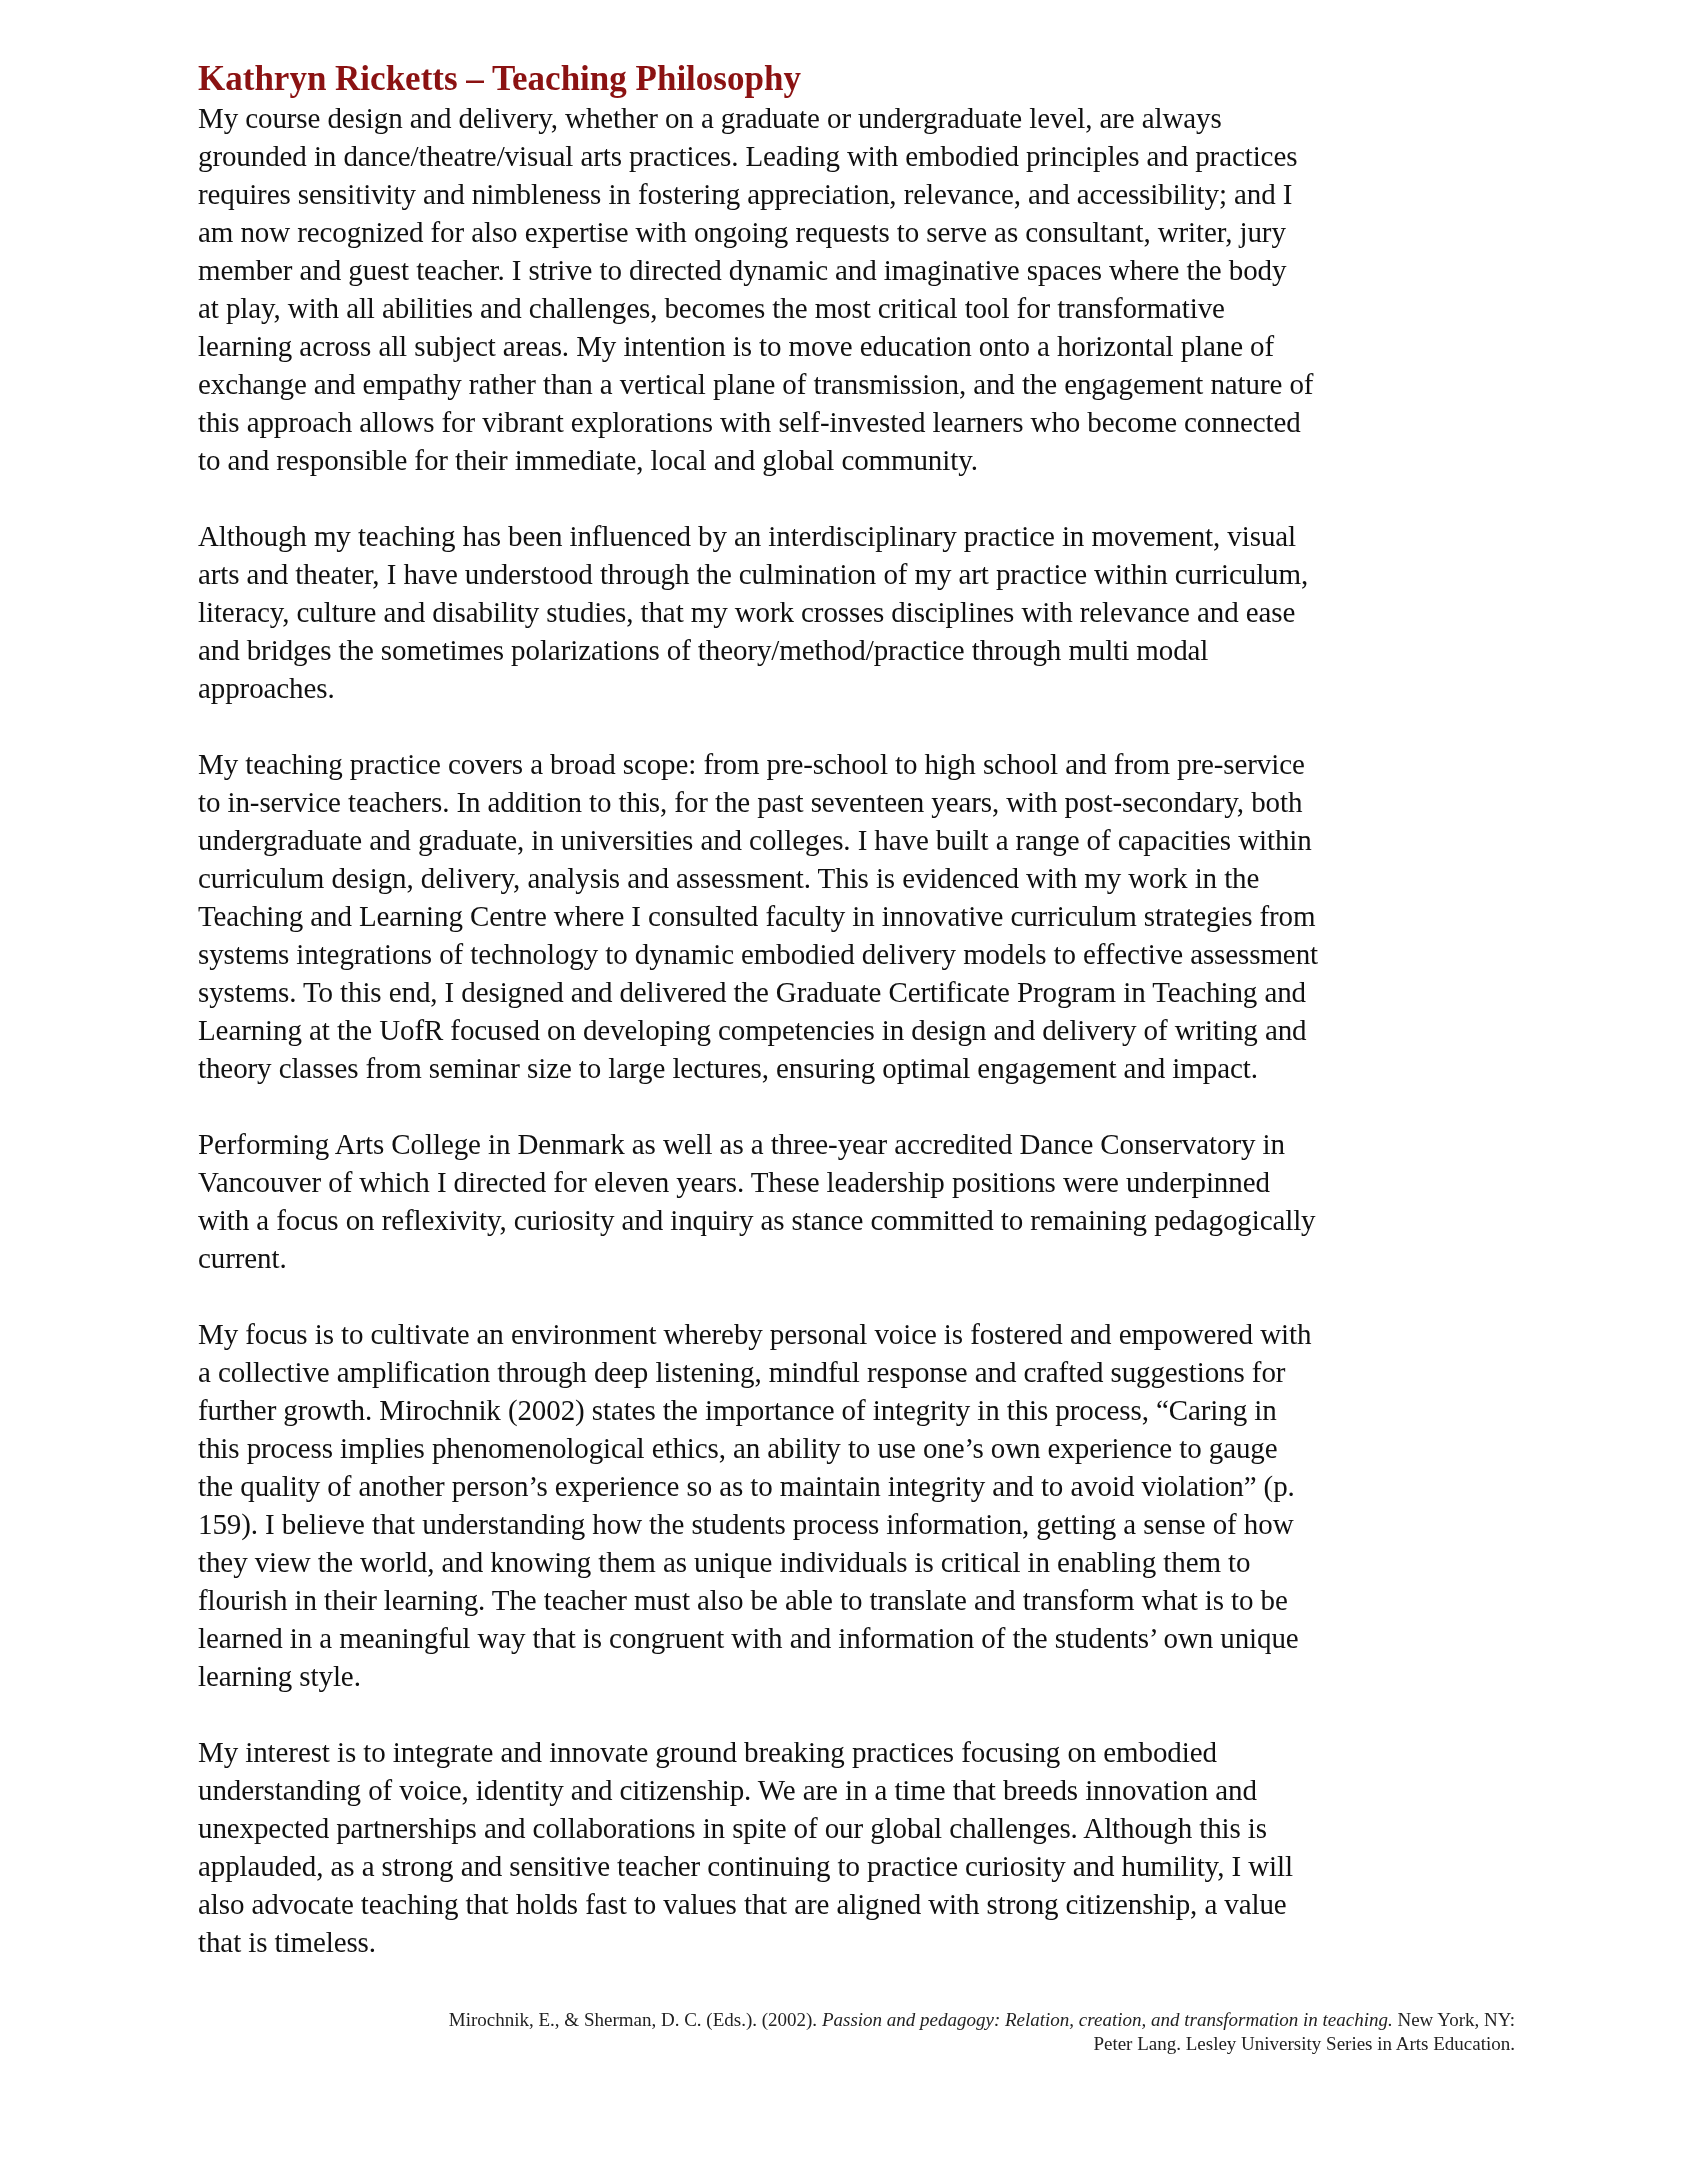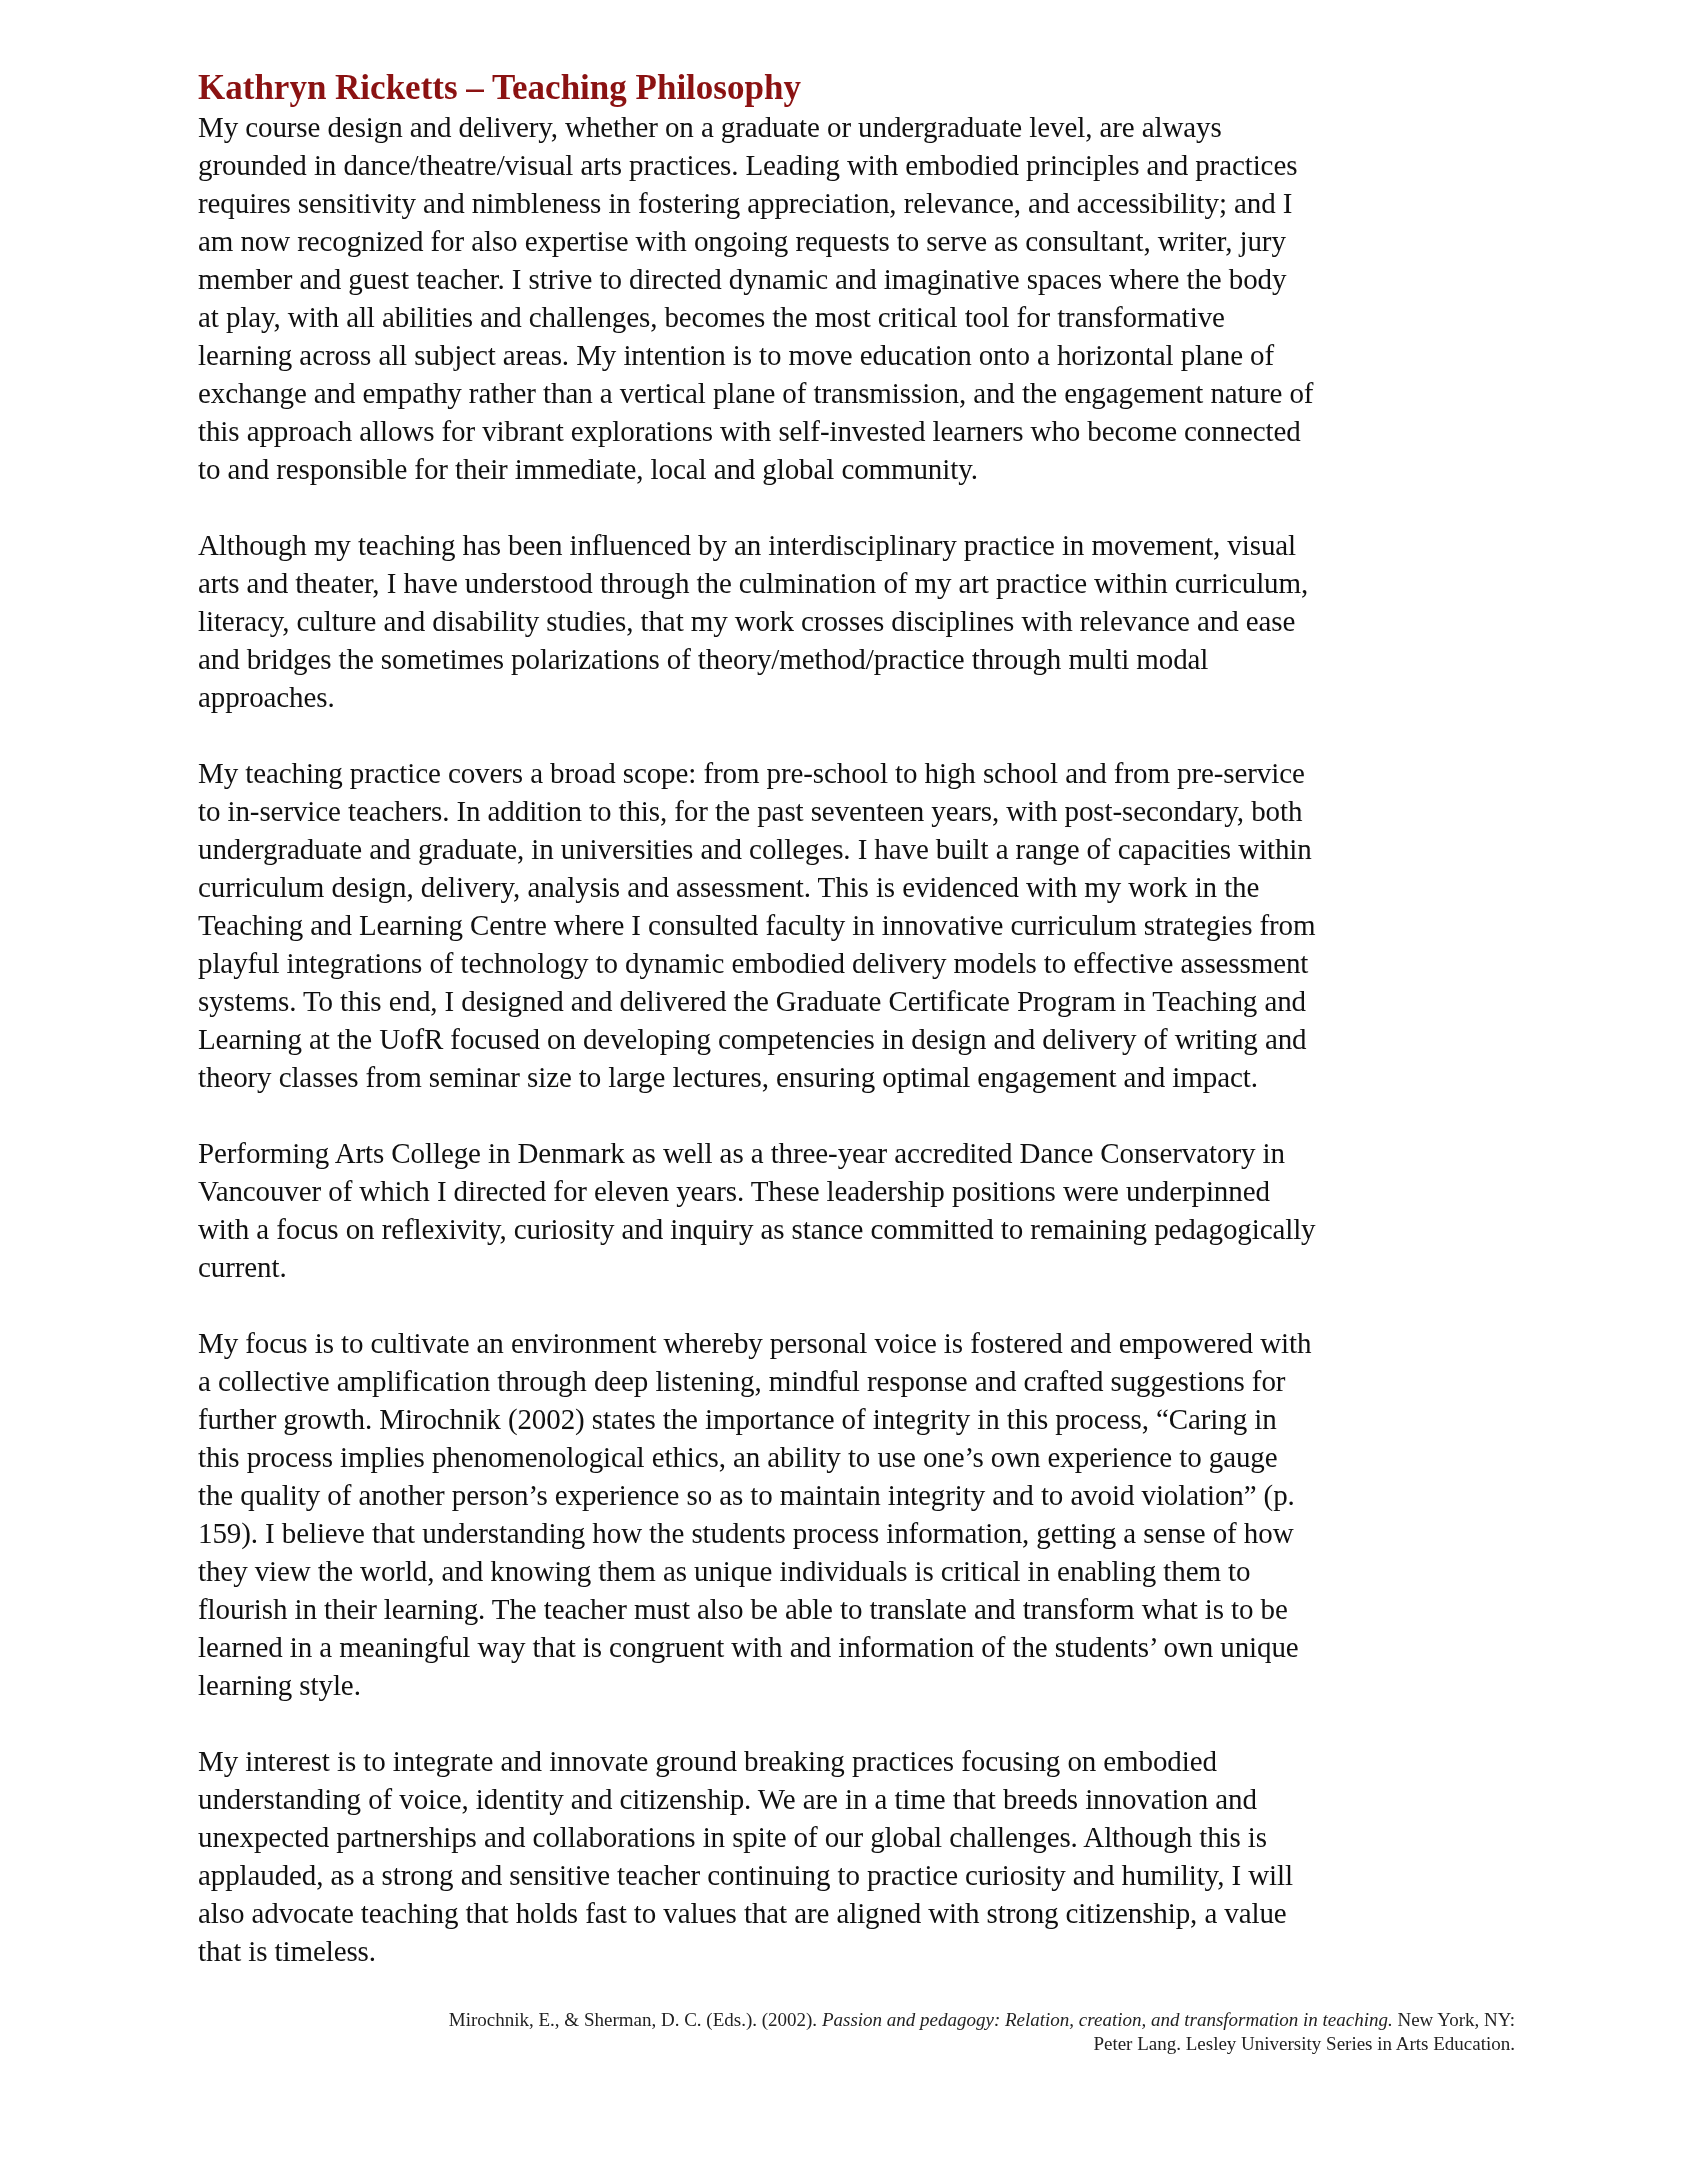"Kathryn Ricketts – Teaching Philosophy" .title { margin: 9px 0 0 0 -> 0 0 0 0 }
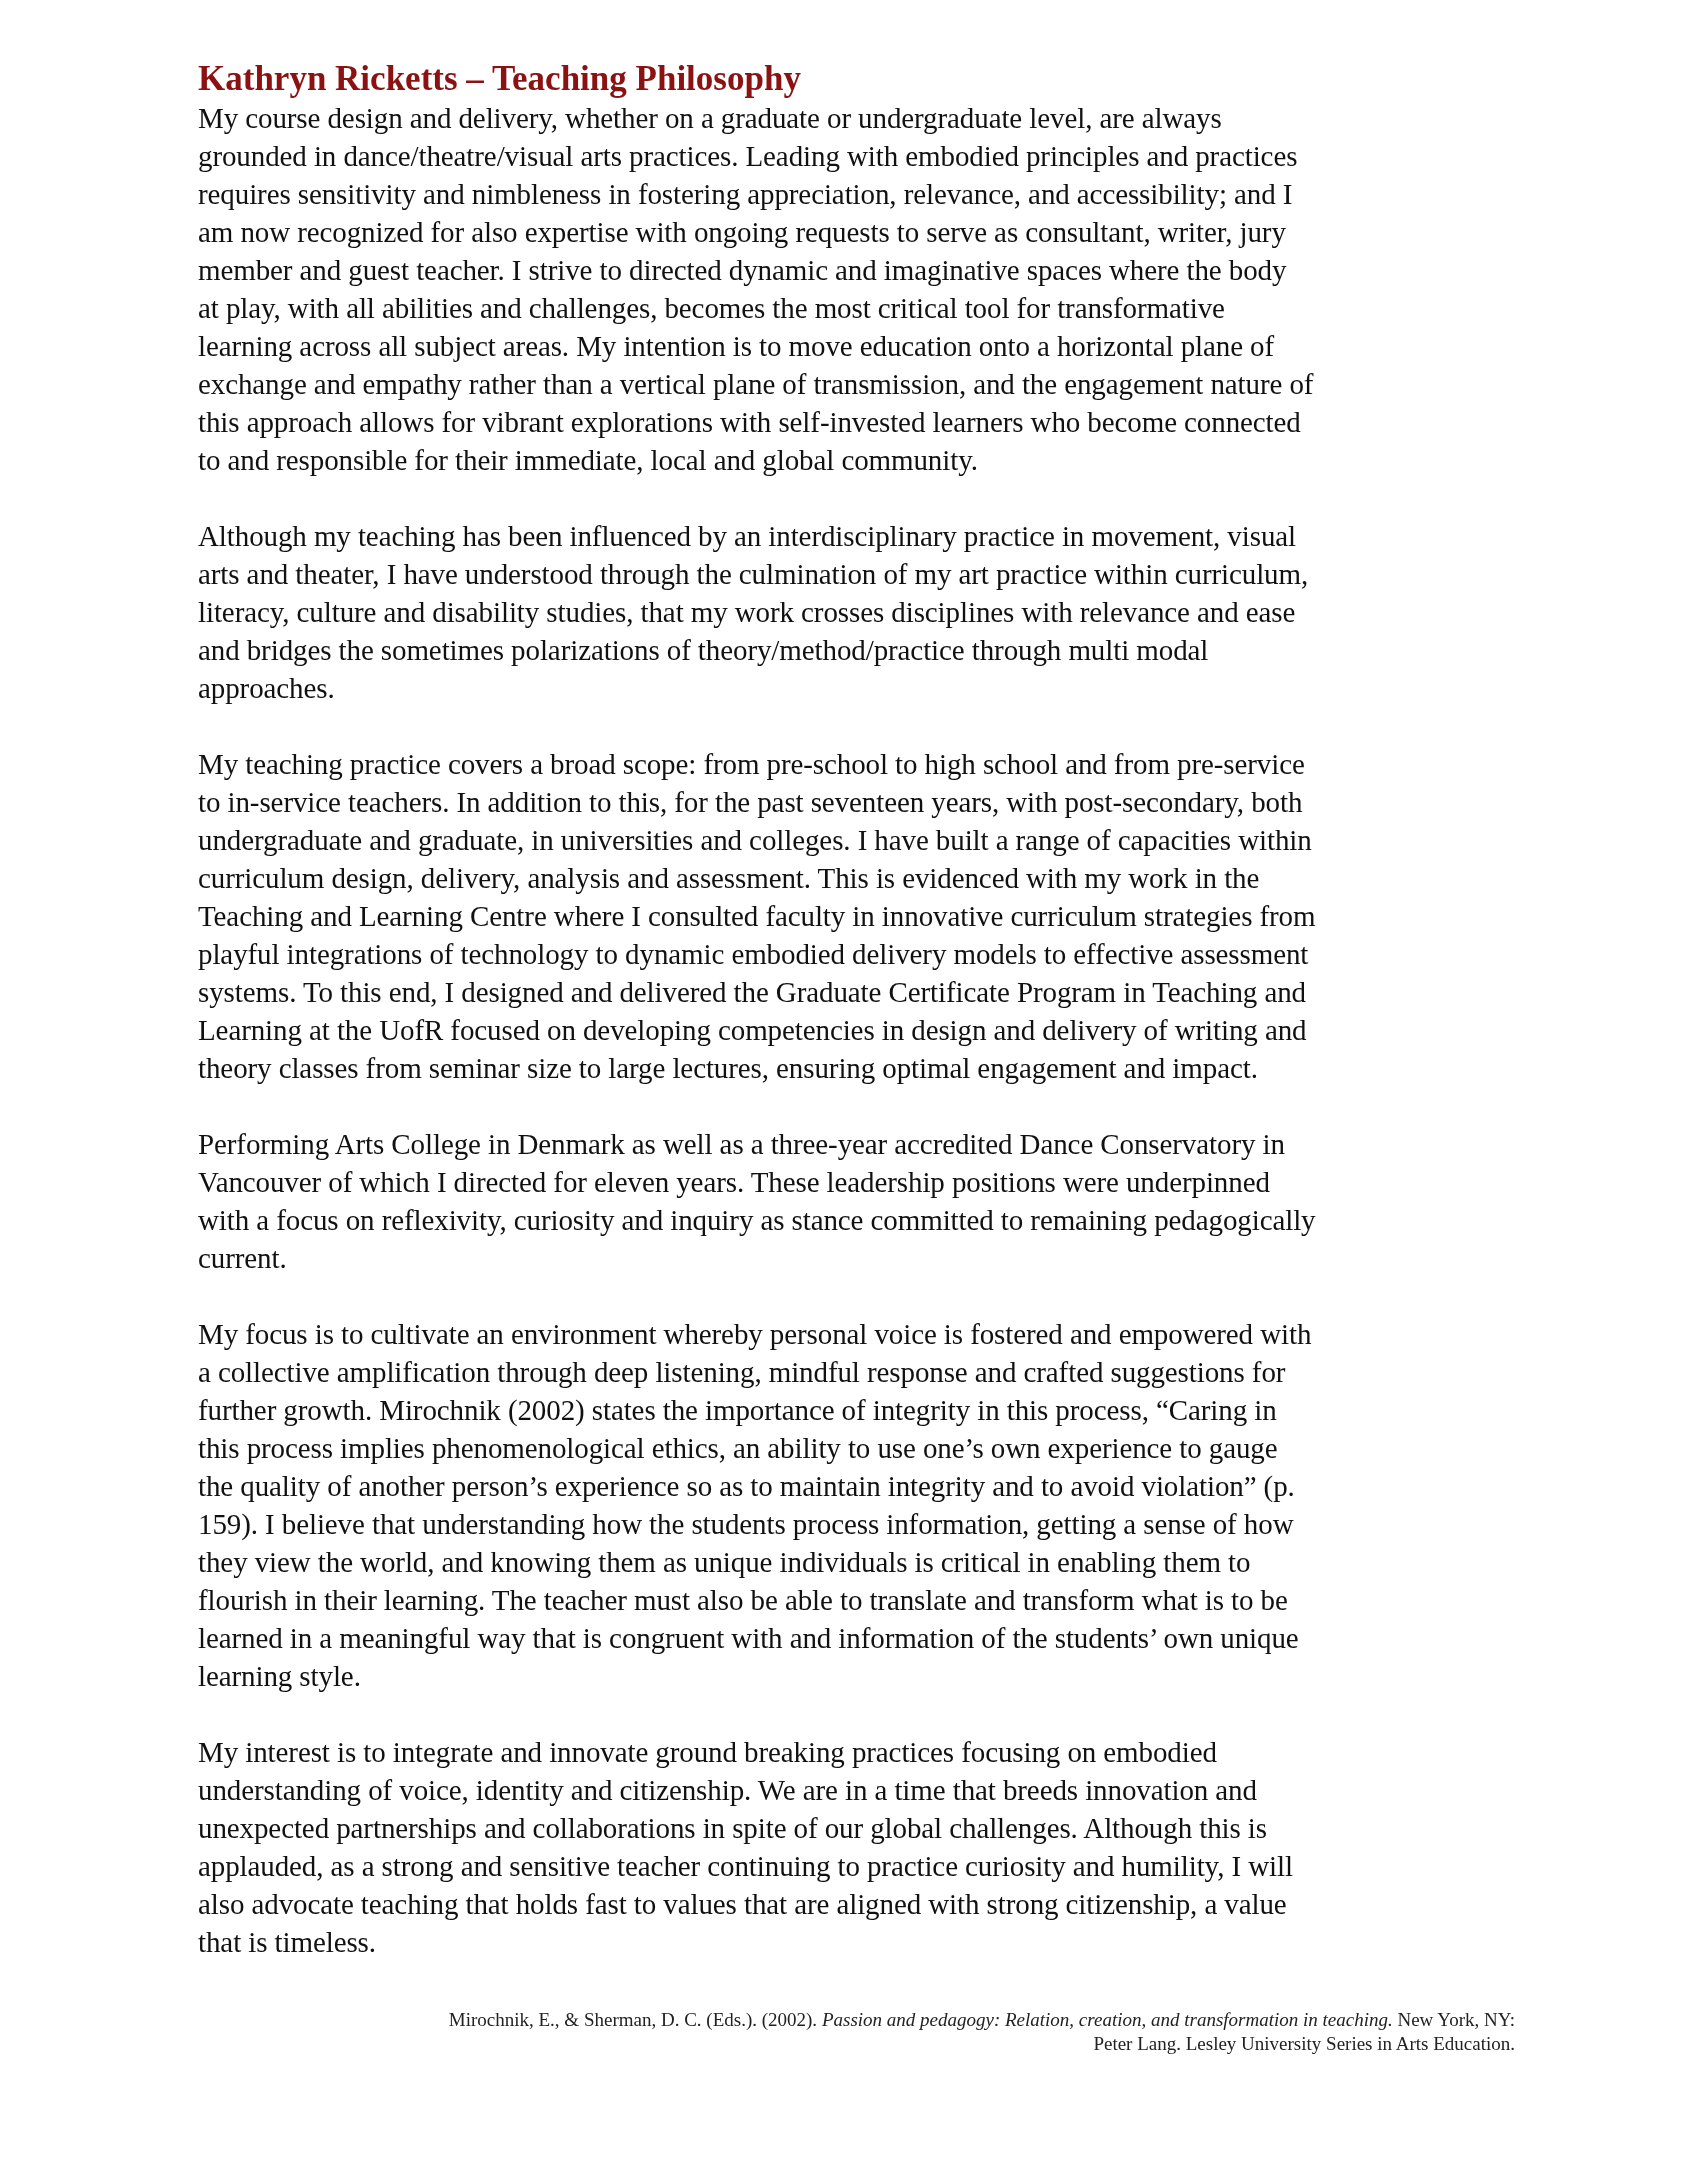"playful integrations of technology to" span.line { text: playful -> systems }
